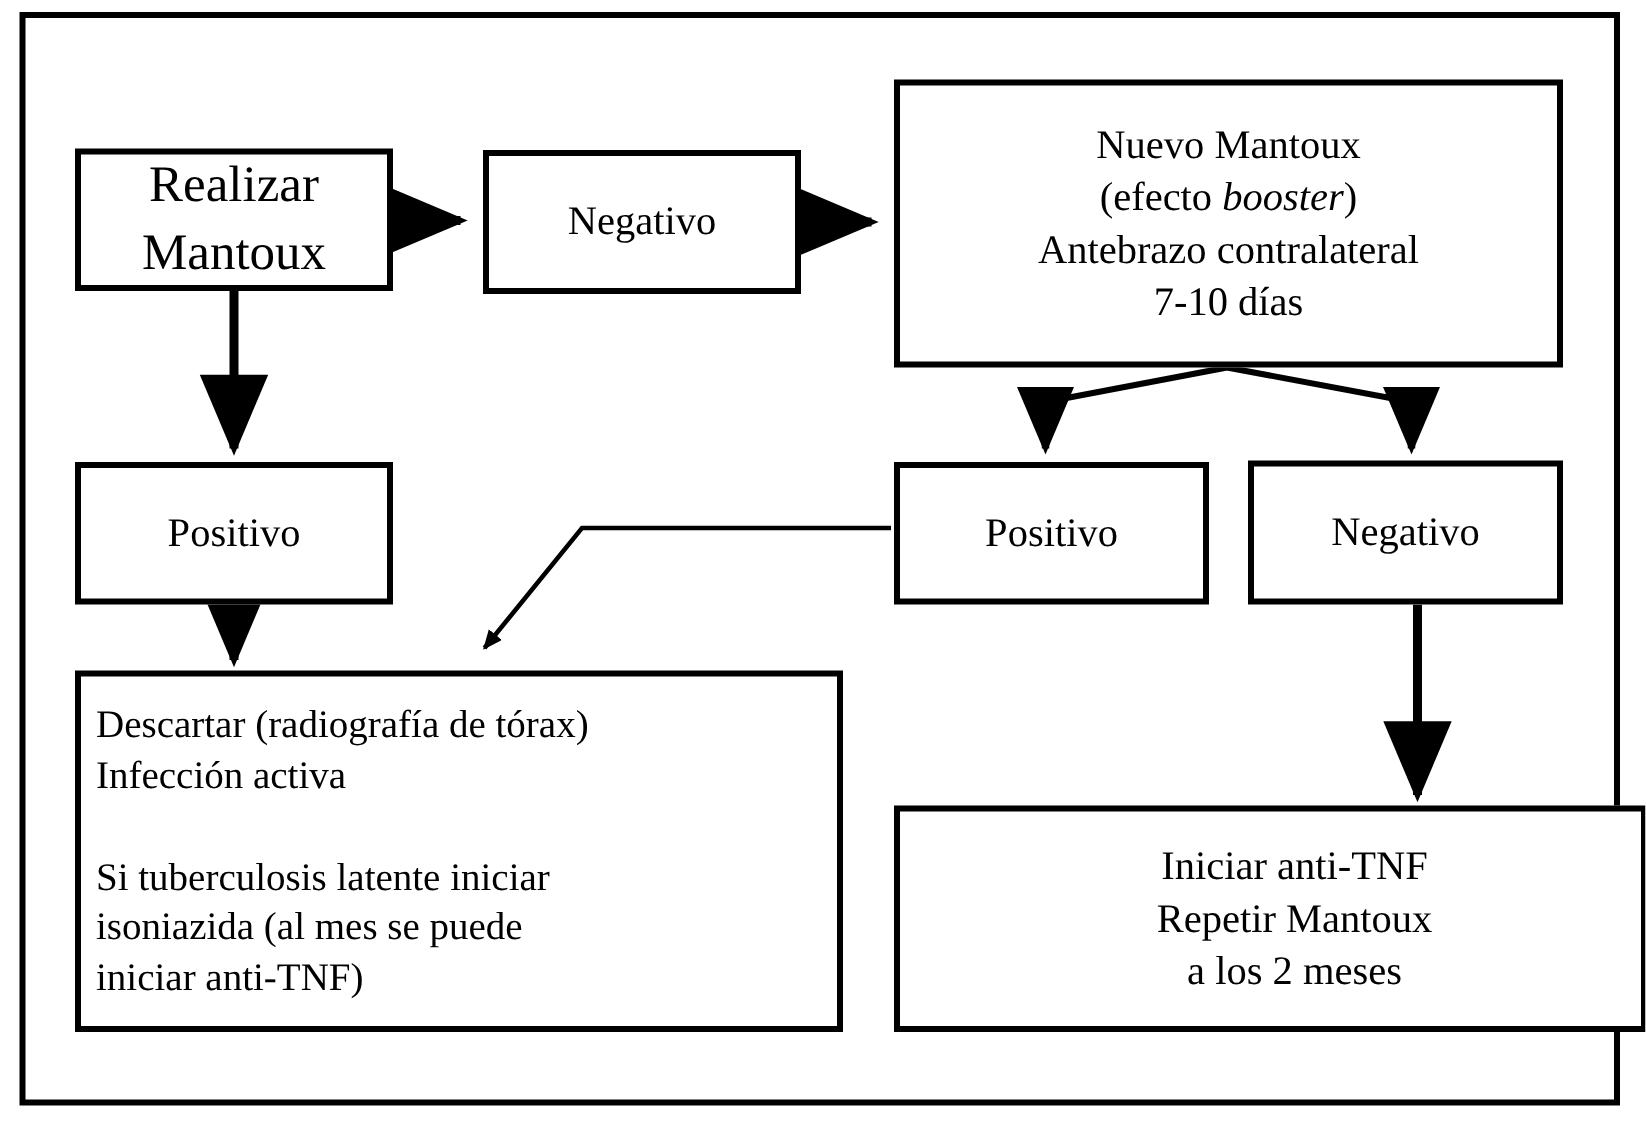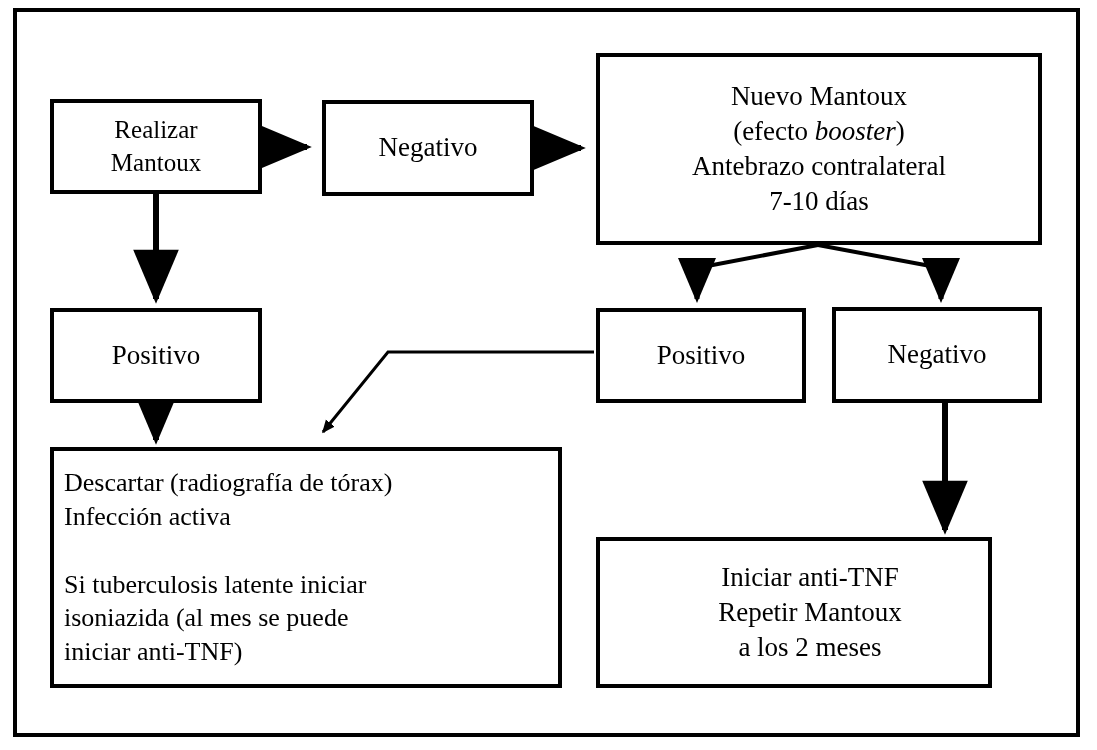"Realizar" #n-realizar { font-size: 25px -> 34px }
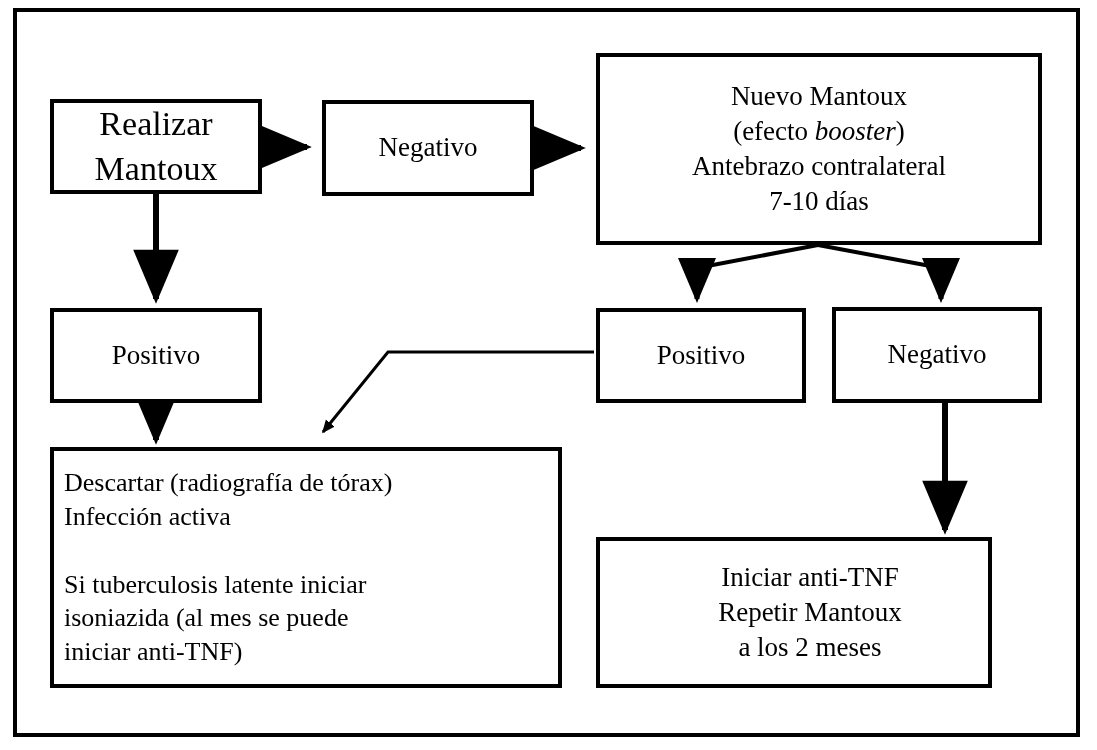"Iniciar anti-TNF" #n-iniciar { width: 396px -> 502px }
